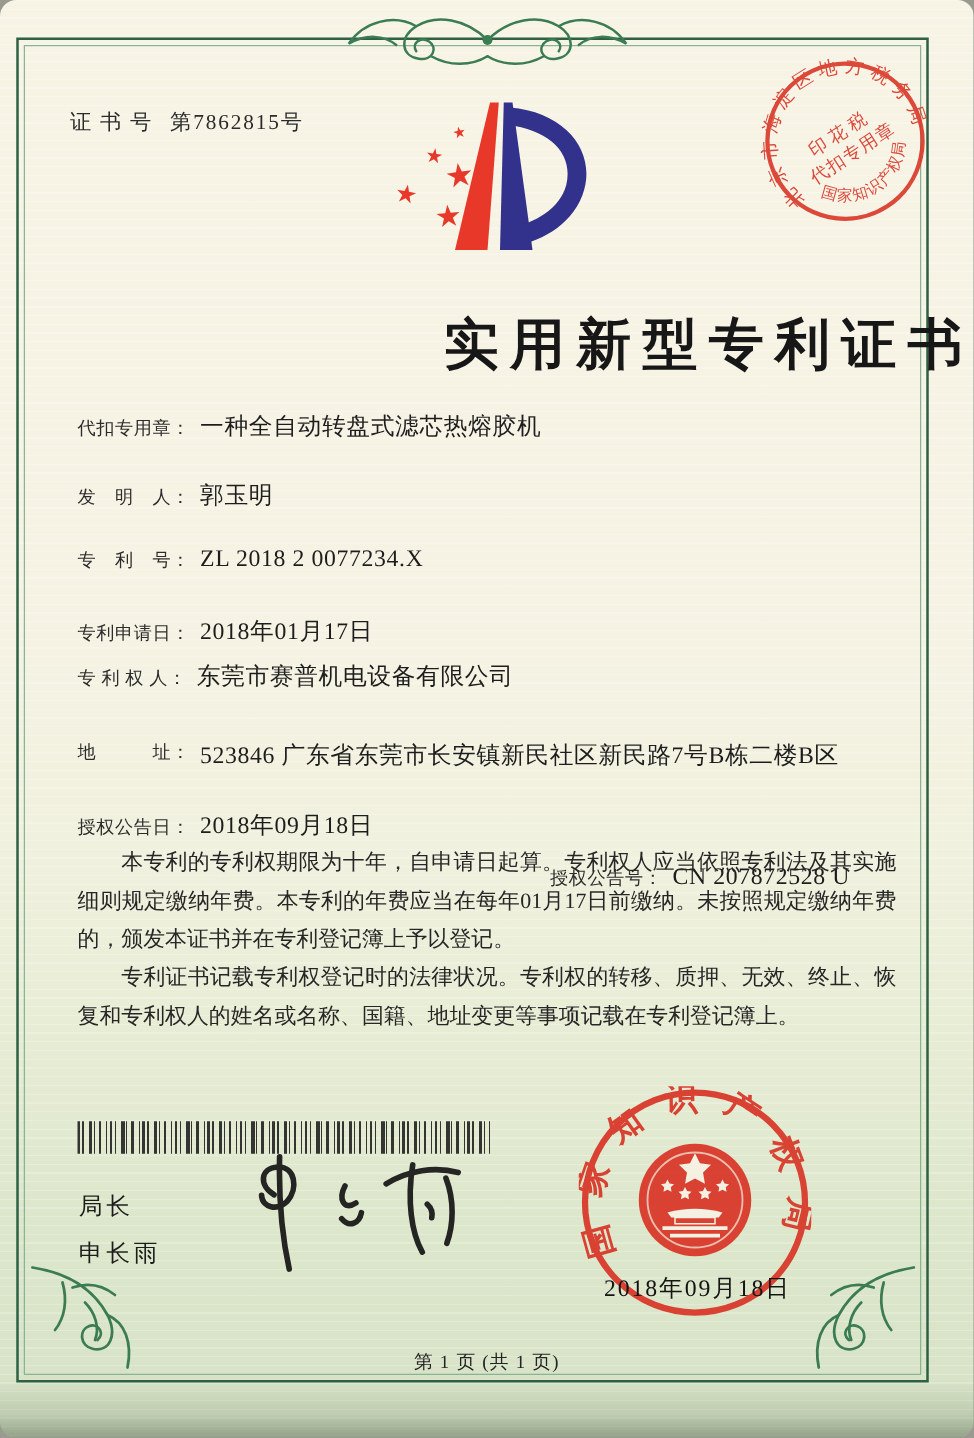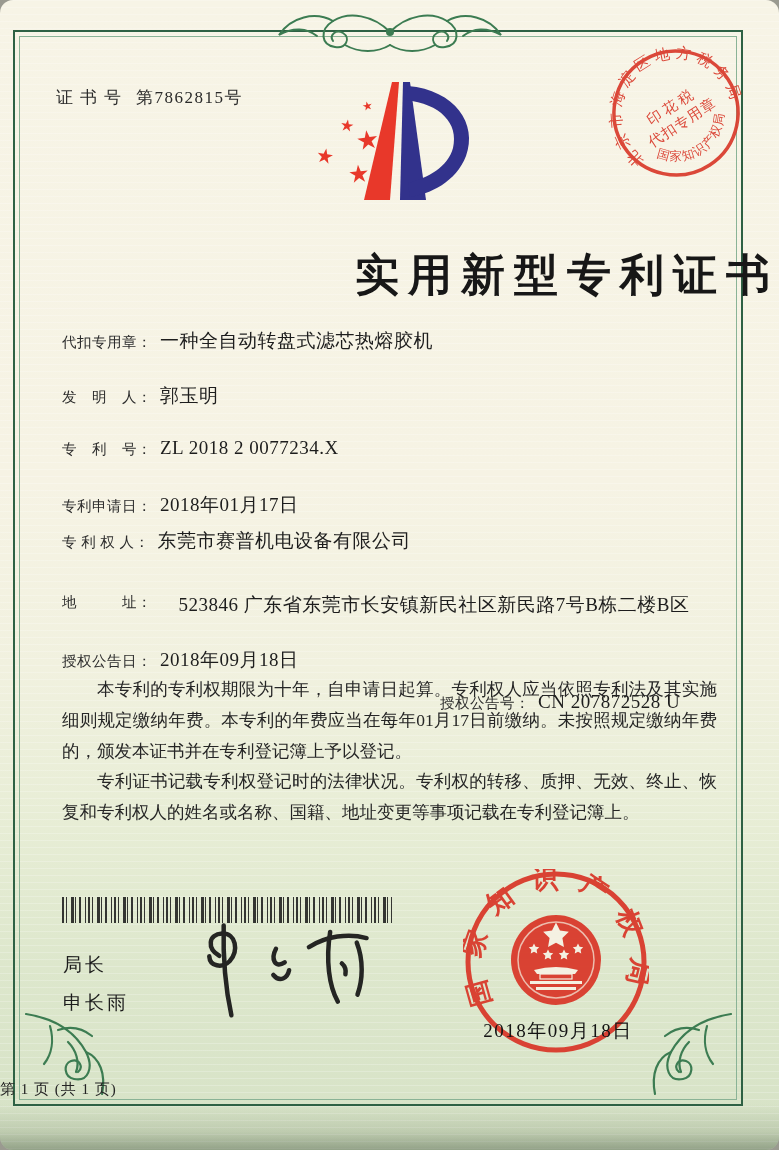"523846 广东省东莞市长安镇新民社区新民路7号B栋二楼B区" .row-addr .val { text-align: center -> none }
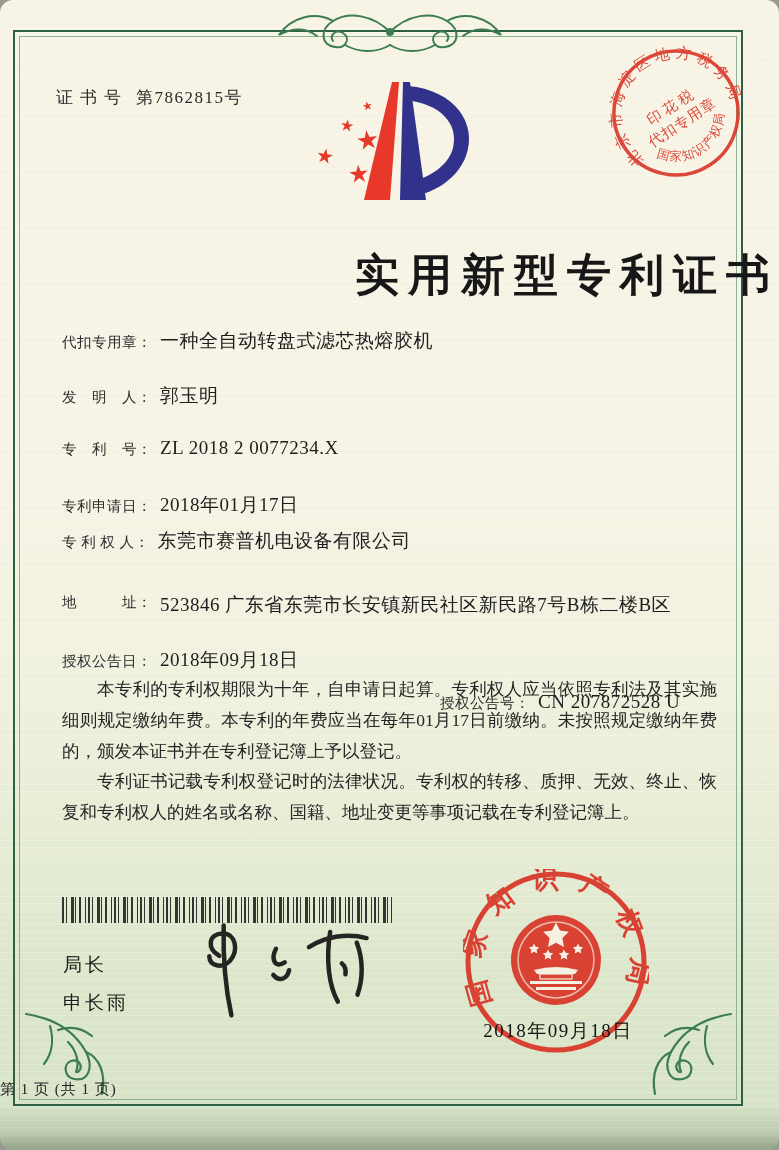"第 1 页 (共 1" .footer { text-align: none -> center }
